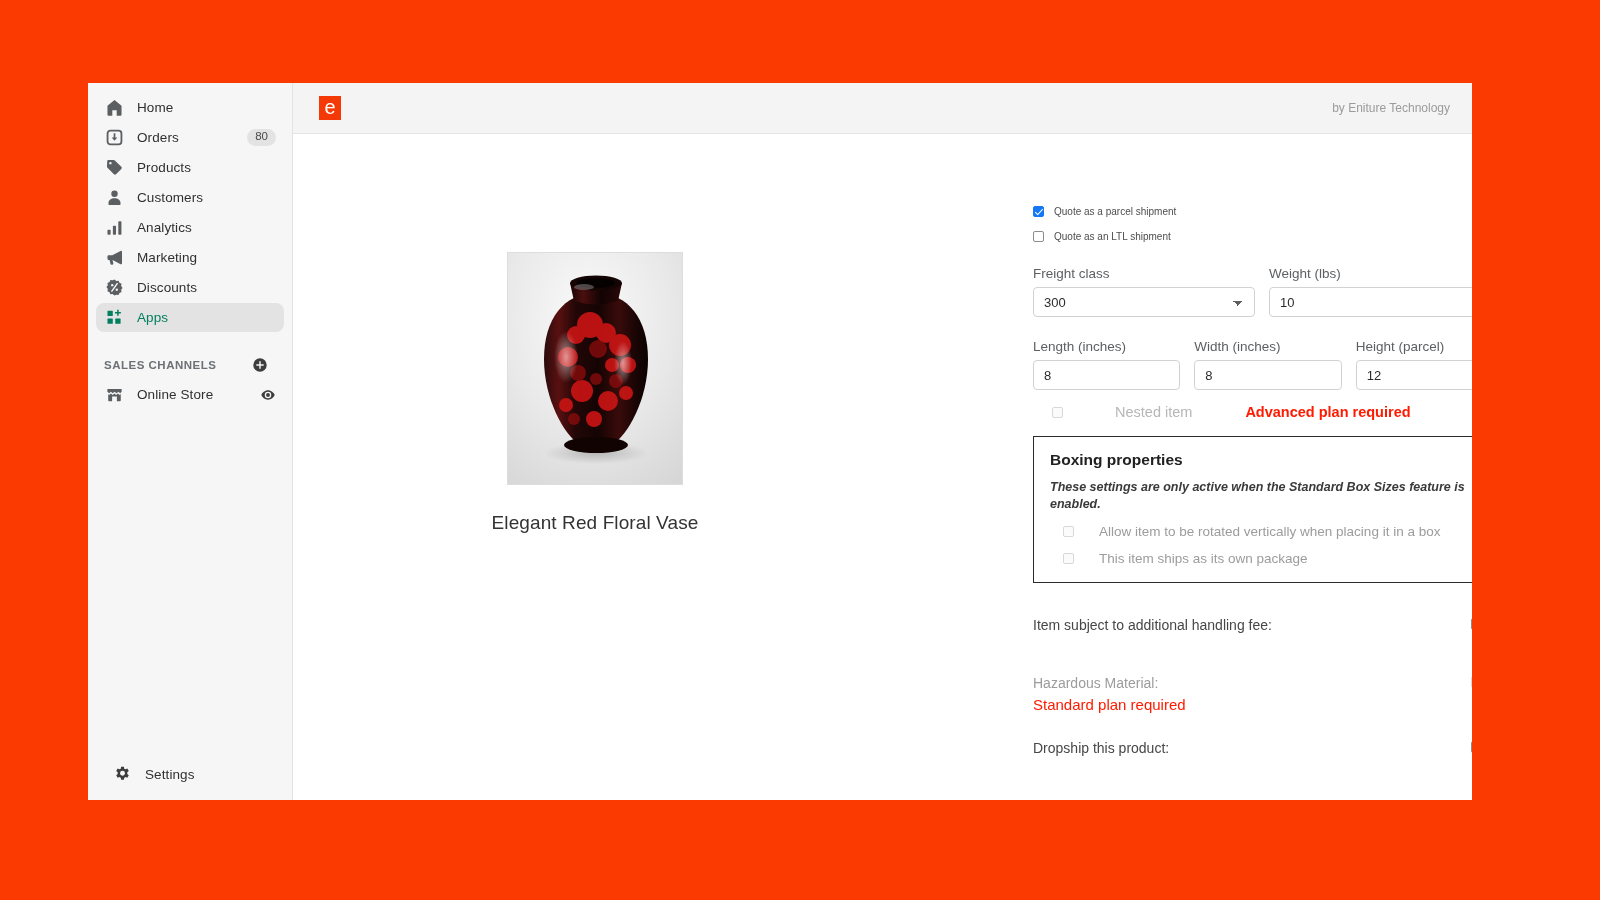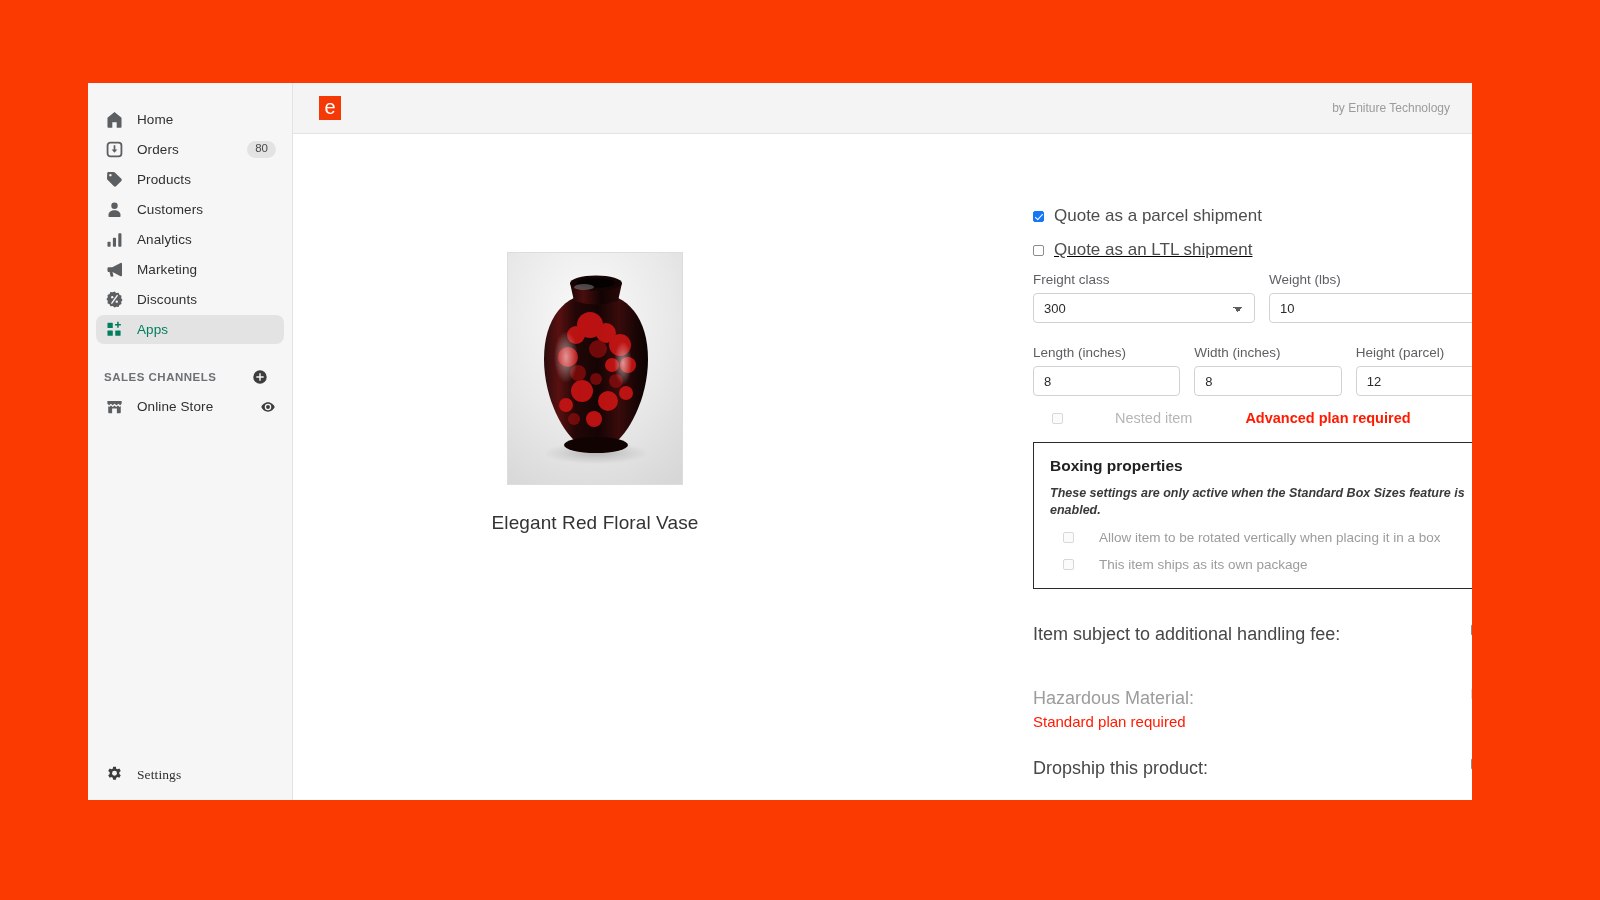"Home" #sidebar { padding-top: 22px -> 10px }
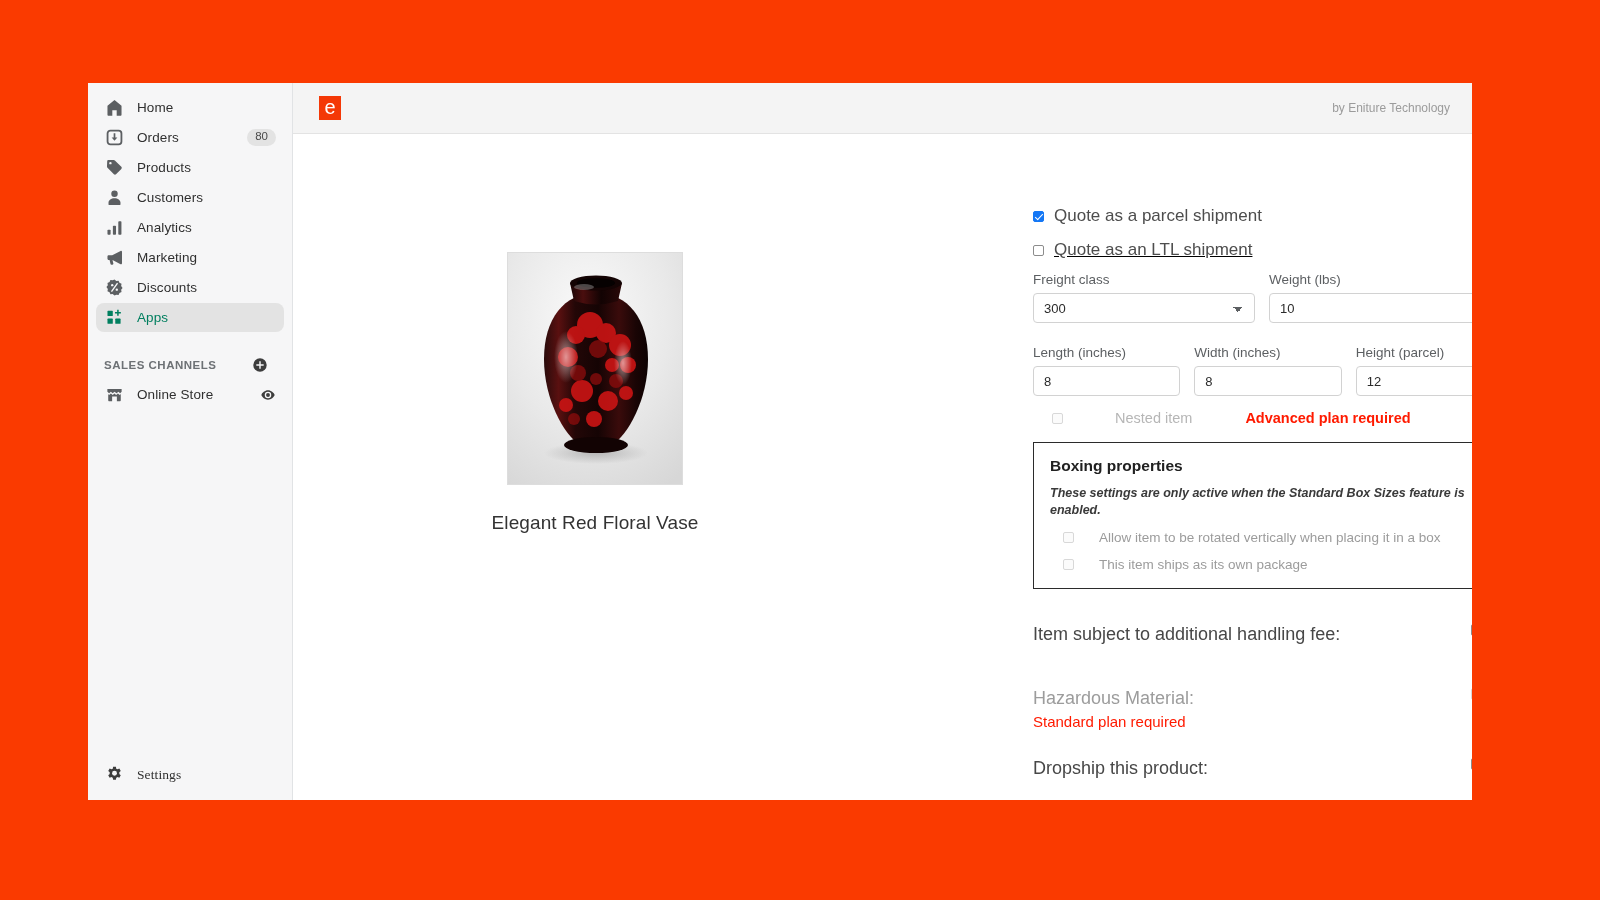"Quote as a parcel shipment" .cbrow .cbl { font-size: 17px -> 10px }
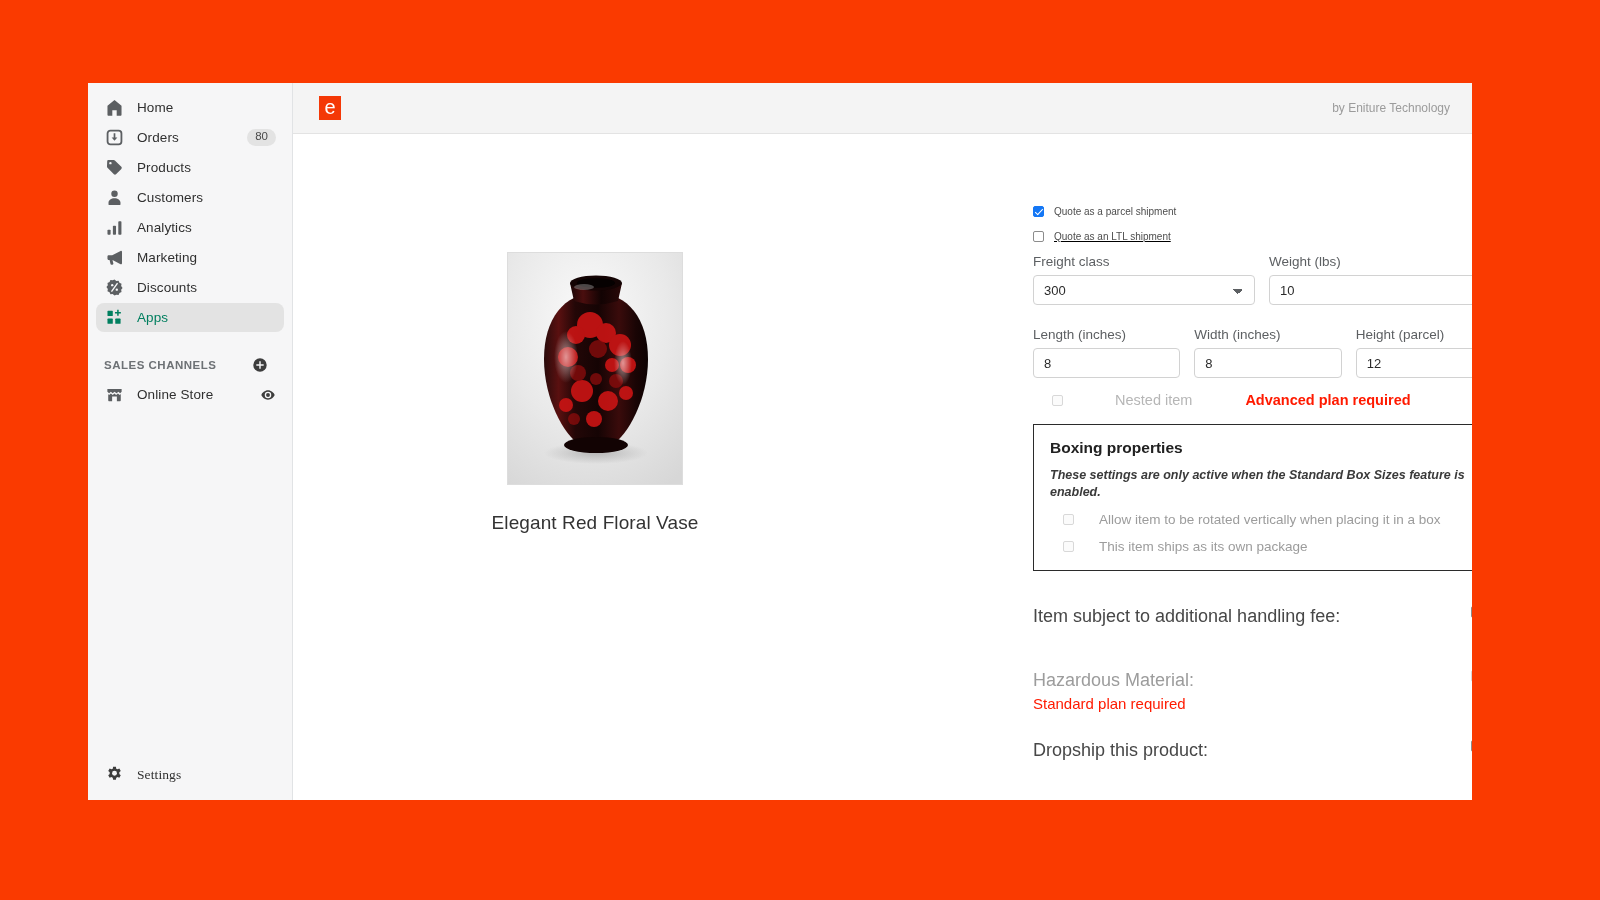"Quote as an LTL shipment" div.cbrow { margin-bottom: 12px -> 24px; text-decoration: underline -> none }
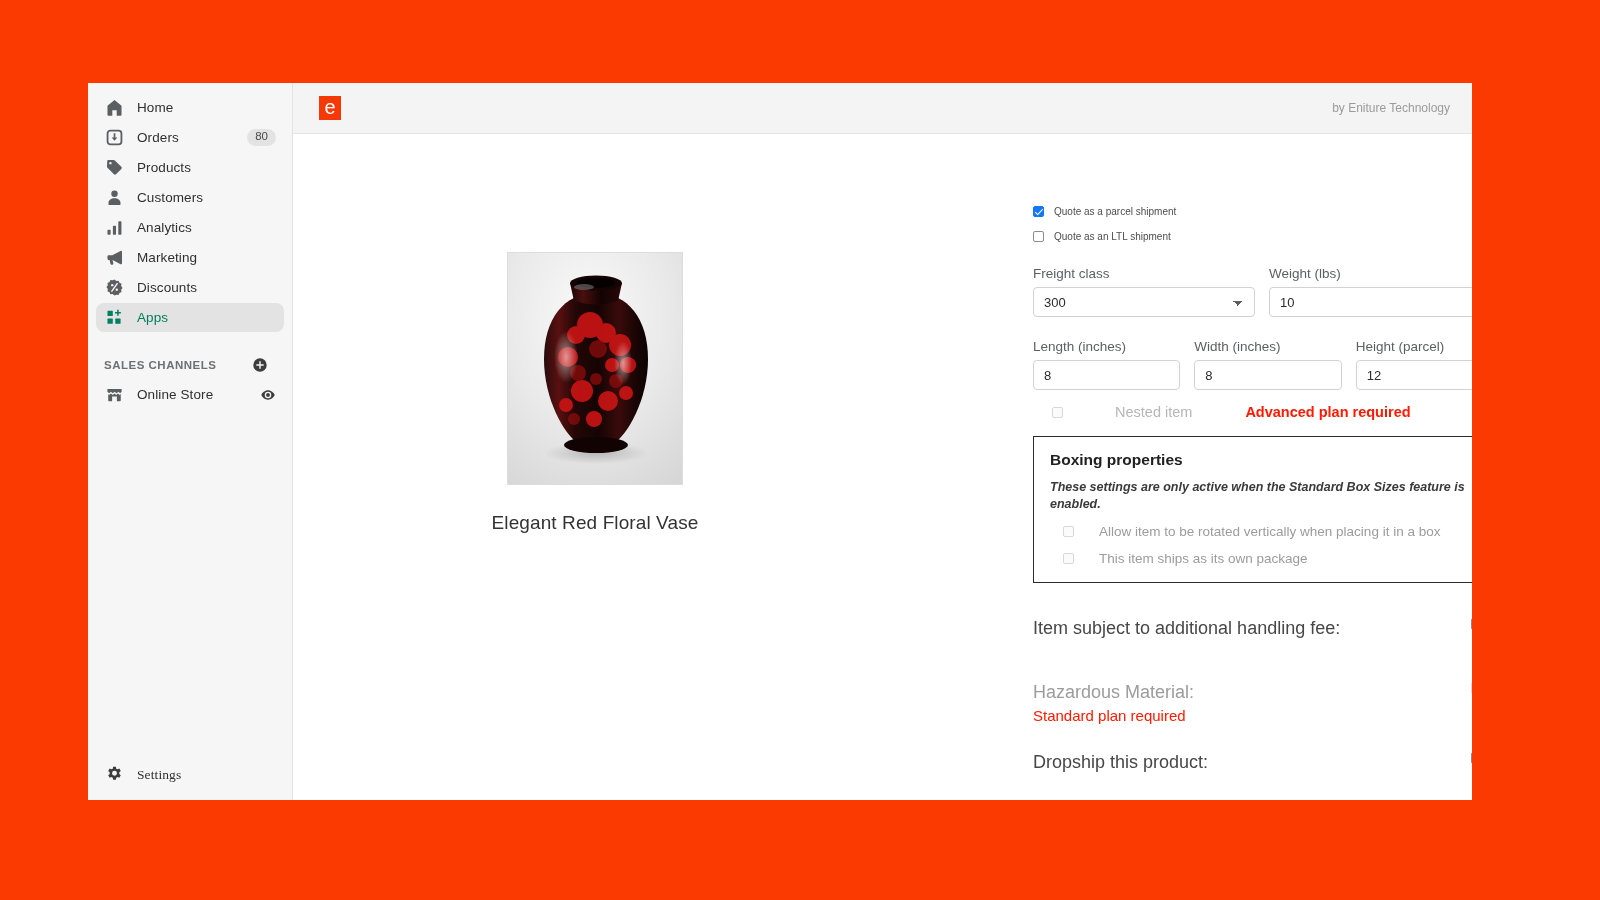"Item subject to additional handling" .wide-row .wlabel { font-size: 18px -> 14px }
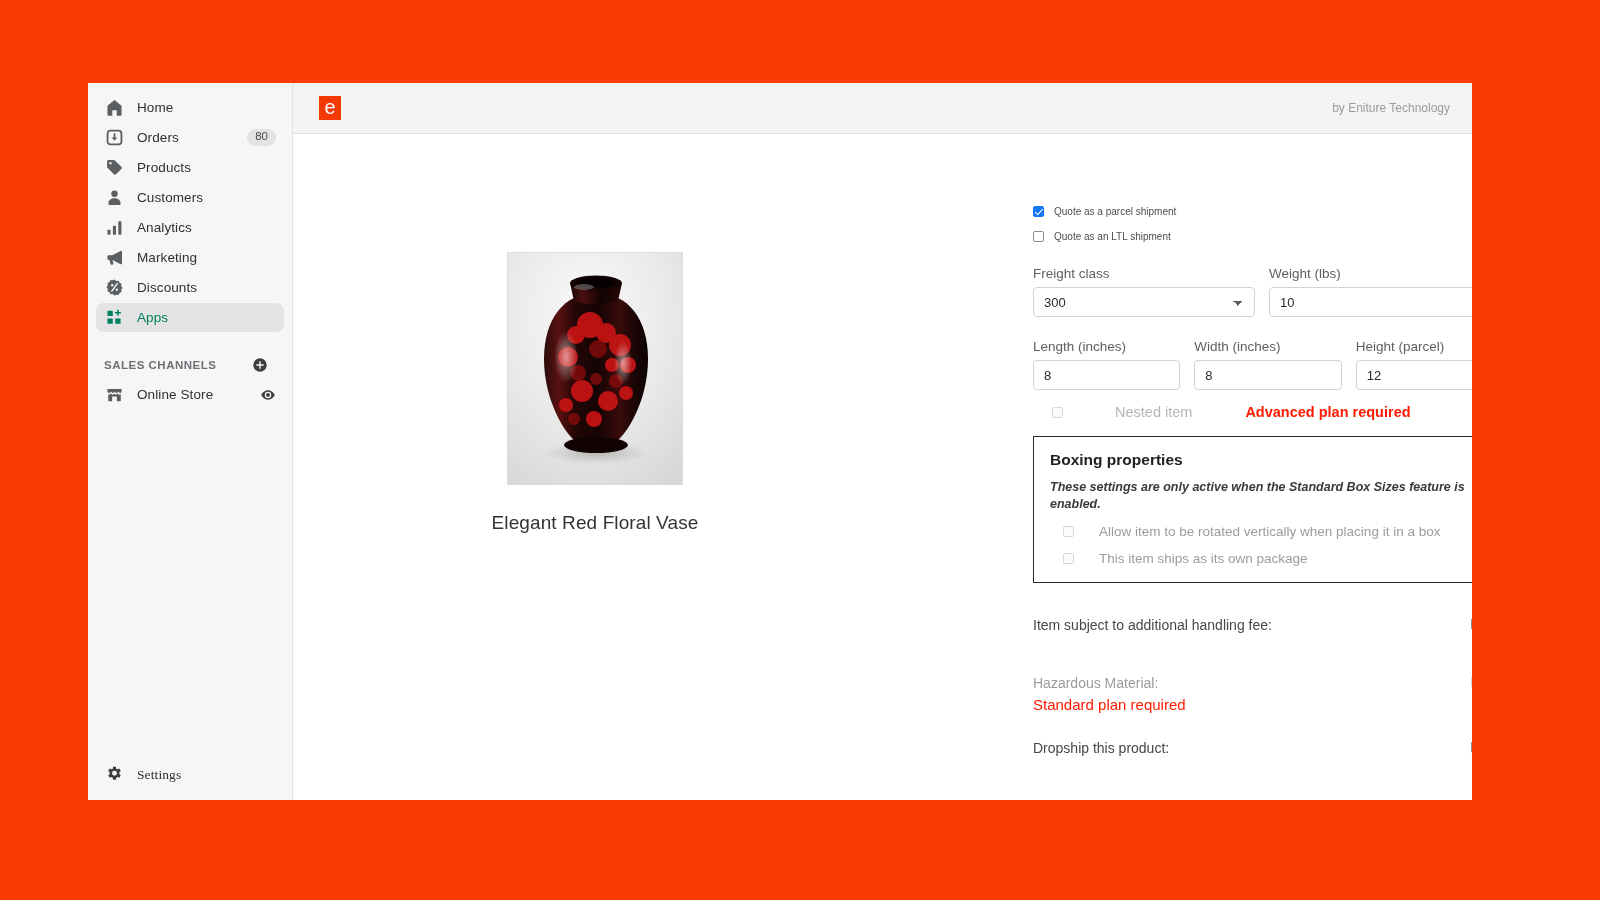"Settings" #settings-row { font-family: Liberation Serif, serif -> none; left: 0 -> 8px }
